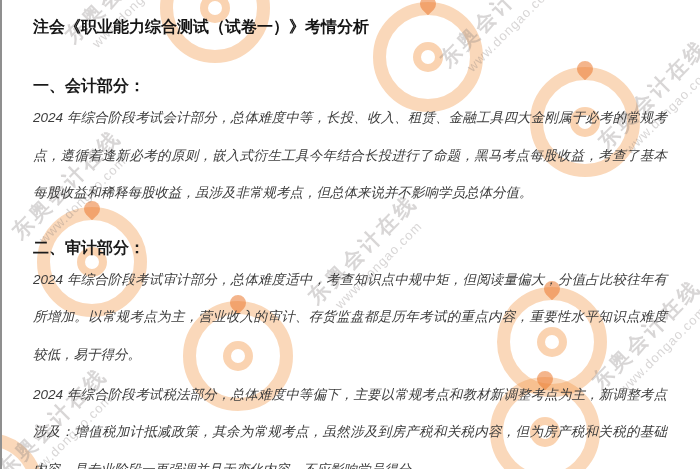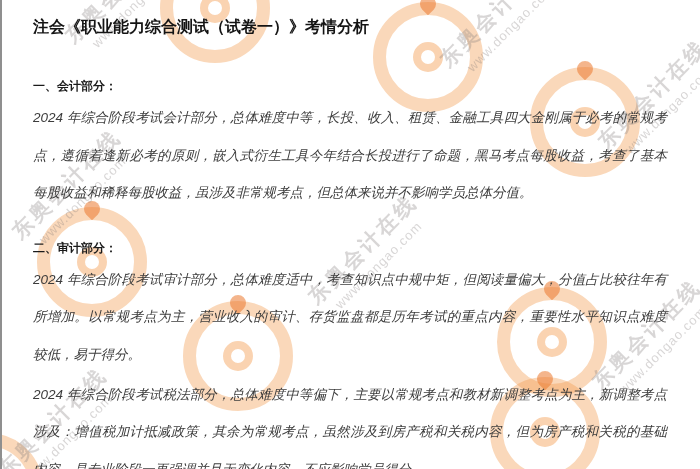"一、会计部分：" .sec-heading { font-size: 12px -> 16px }
